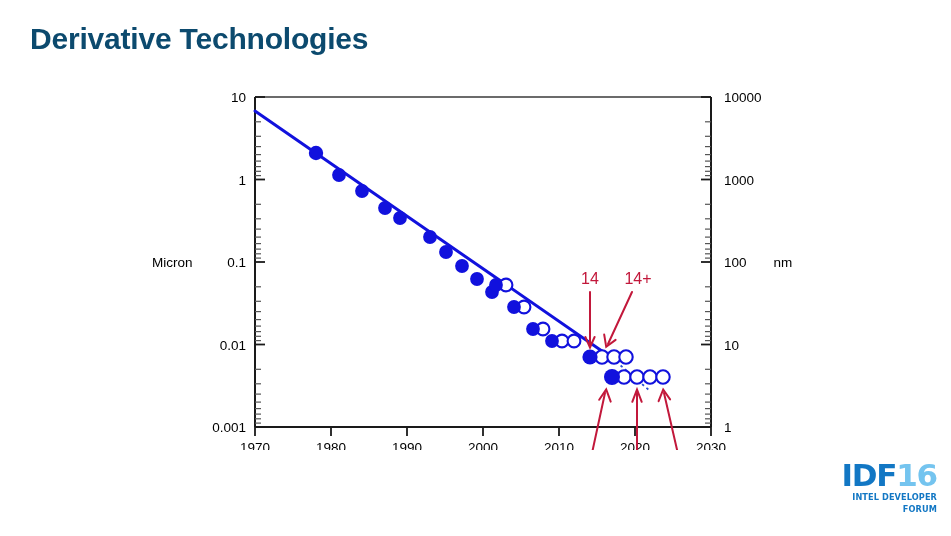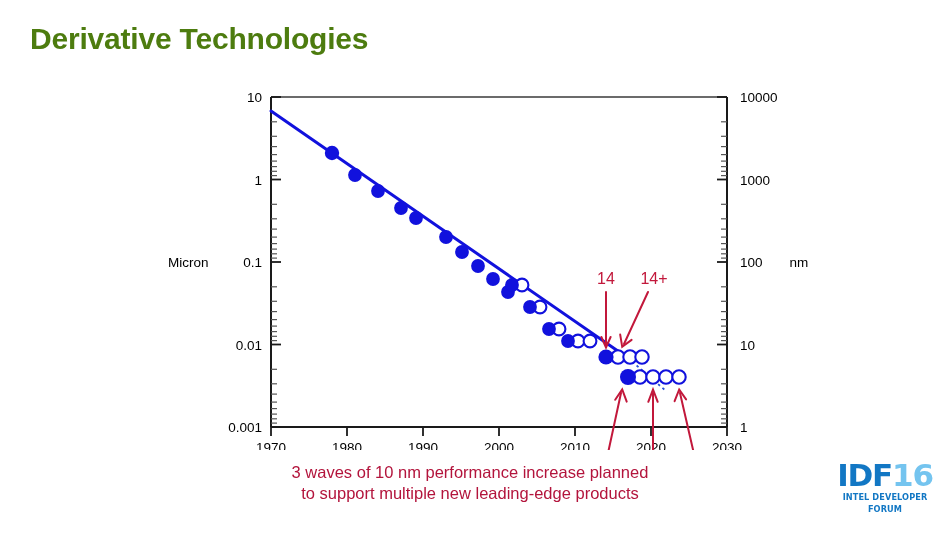"Derivative Technologies" #slide-title { color: #4d7c0f -> #0c4a6e }
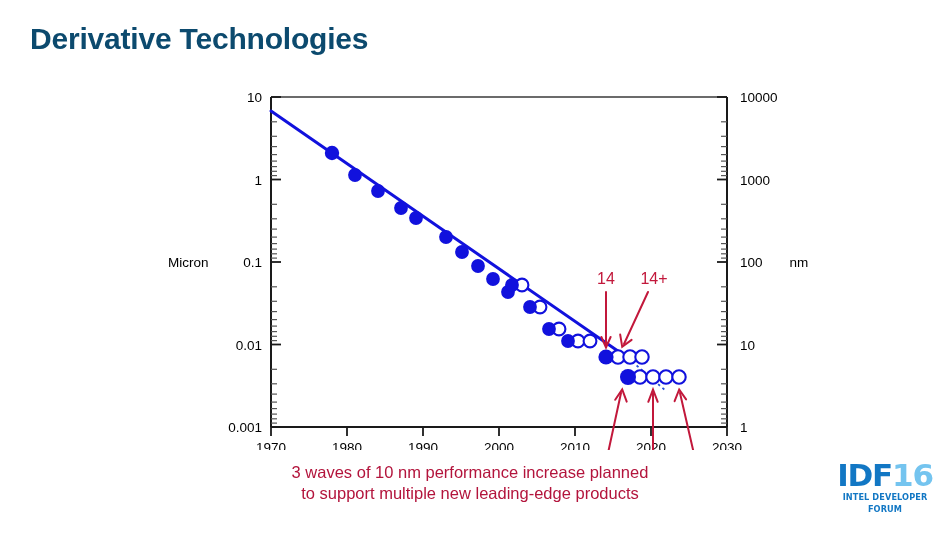"10" #chart-area { margin-left: 16px -> none }
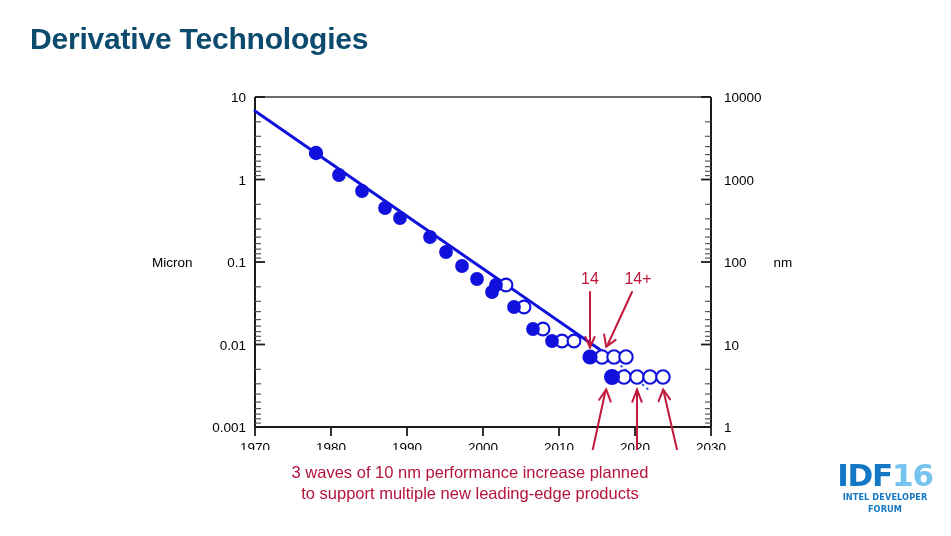"3 waves of 10 nm" div { html: <div> <span>3 waves of 10 nm performance increase planned</span> <span>to support multiple new leading-edge products</span> </div> -> none }
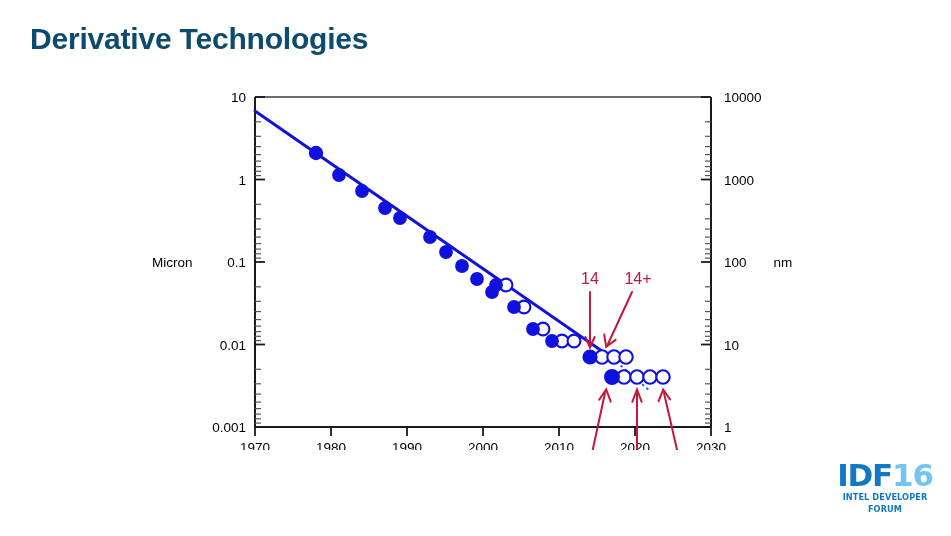"IDF16" #idf-logo { text-align: center -> right }
